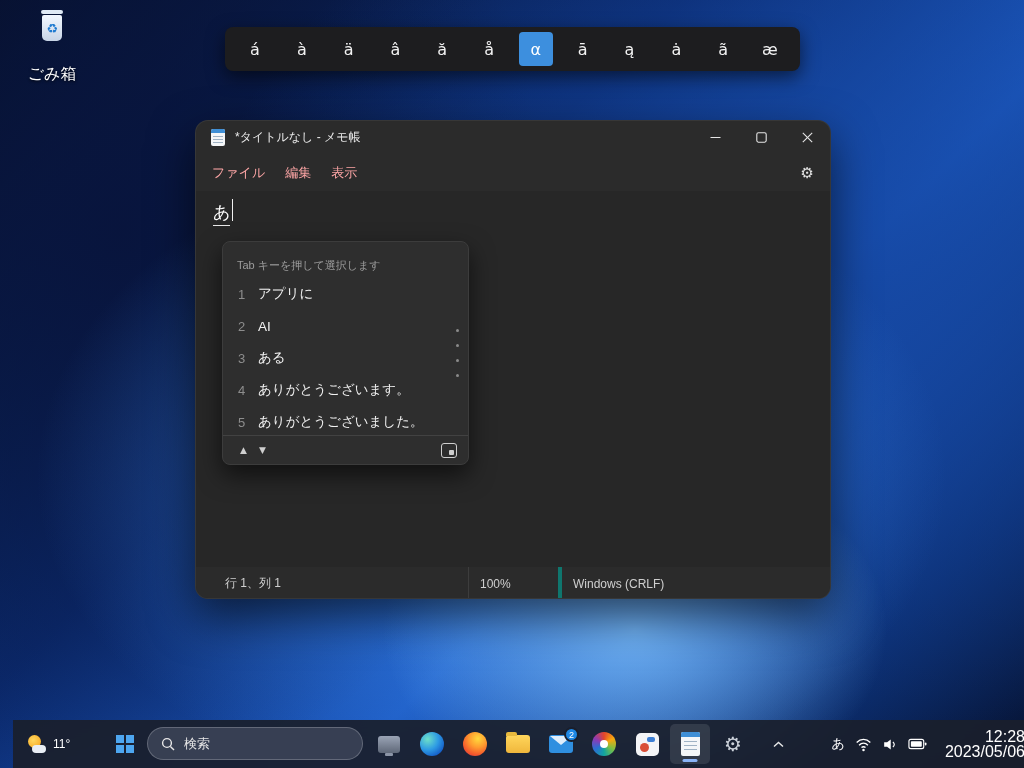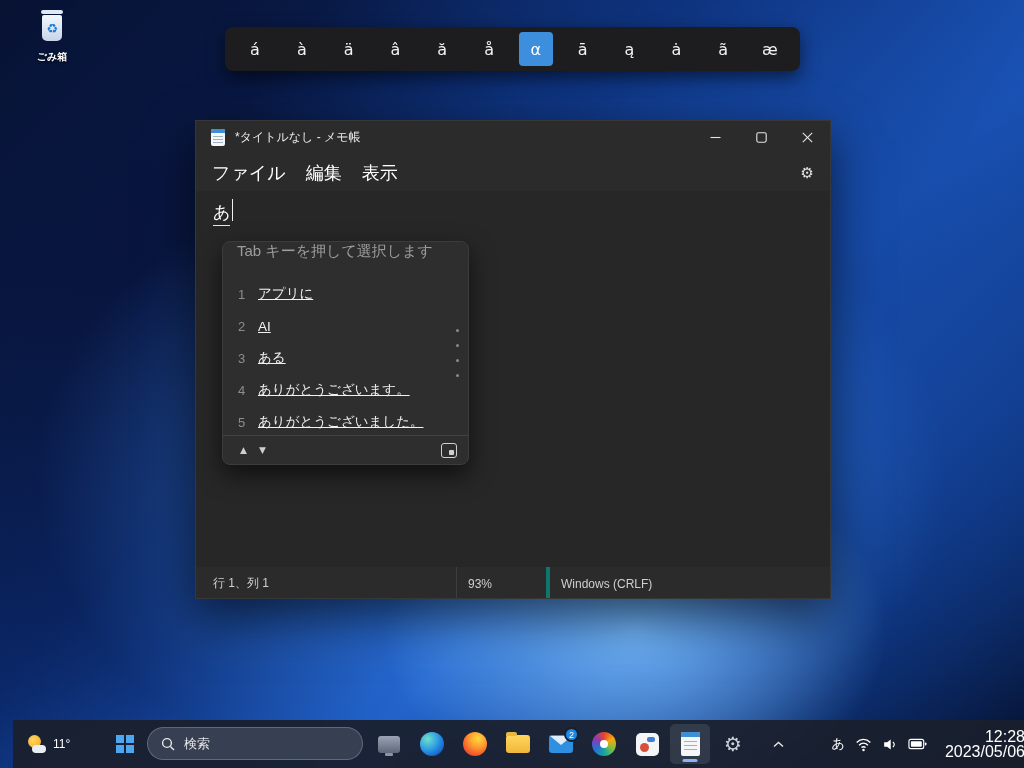"ごみ箱" .desk-label { font-size: 10px -> 16px; font-weight: bold -> none; margin-top: 6px -> 20px }
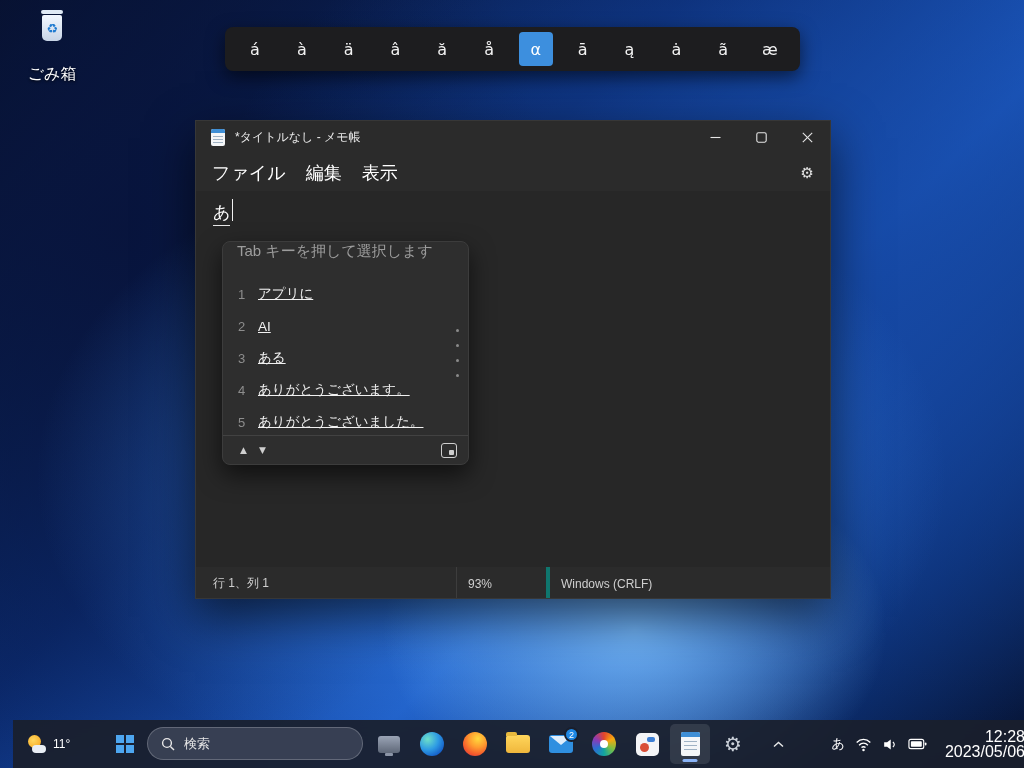"*タイトルなし - メモ帳" .np-win { border-radius: 0 -> 13px }
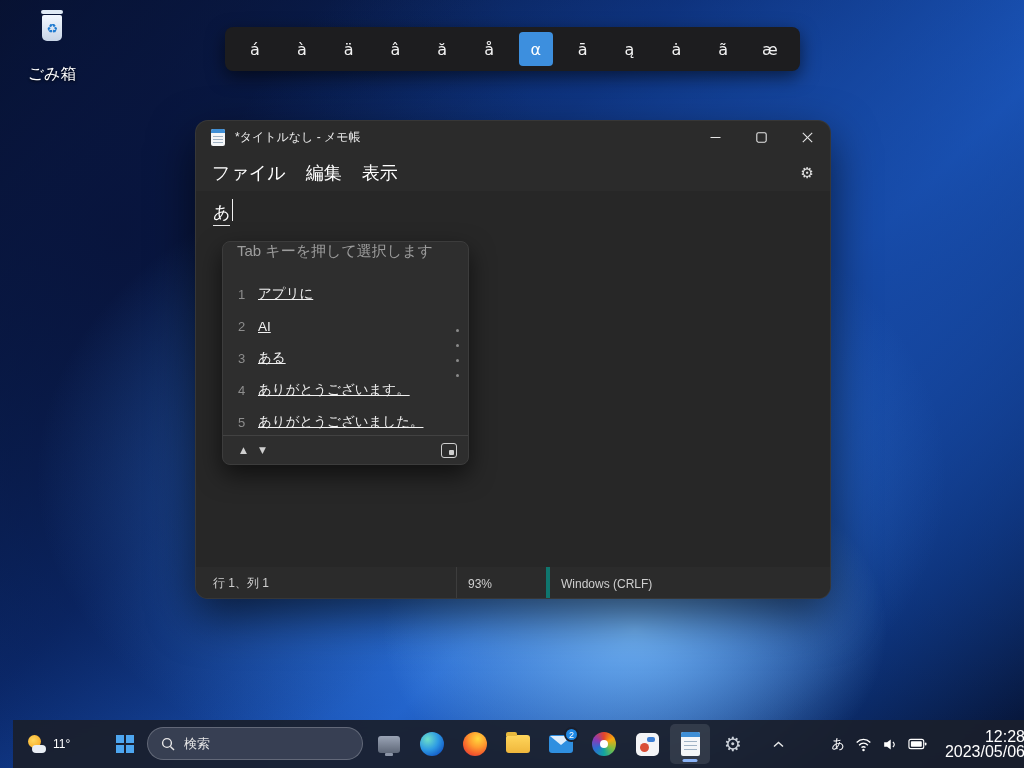"ファイル" .np-menu-item { color: #ffffff -> #fca5a5; font-size: 18px -> 13px }
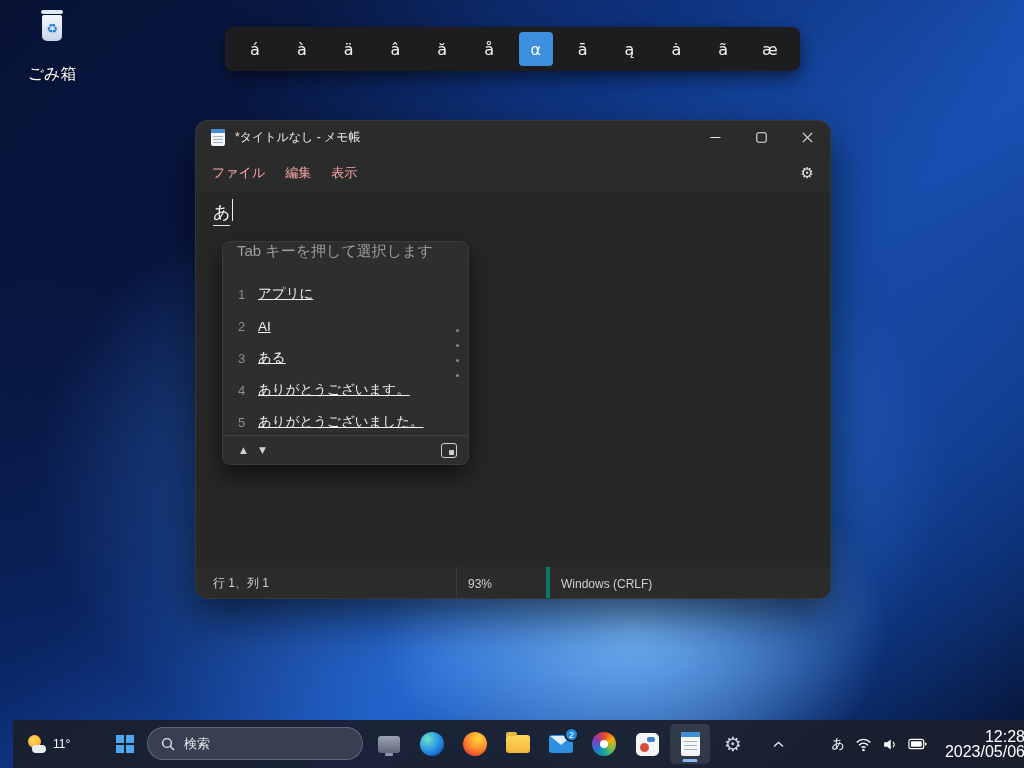"Tab キーを押して選択します" .ime-hint { font-size: 15px -> 11px; top: 0 -> 16px }
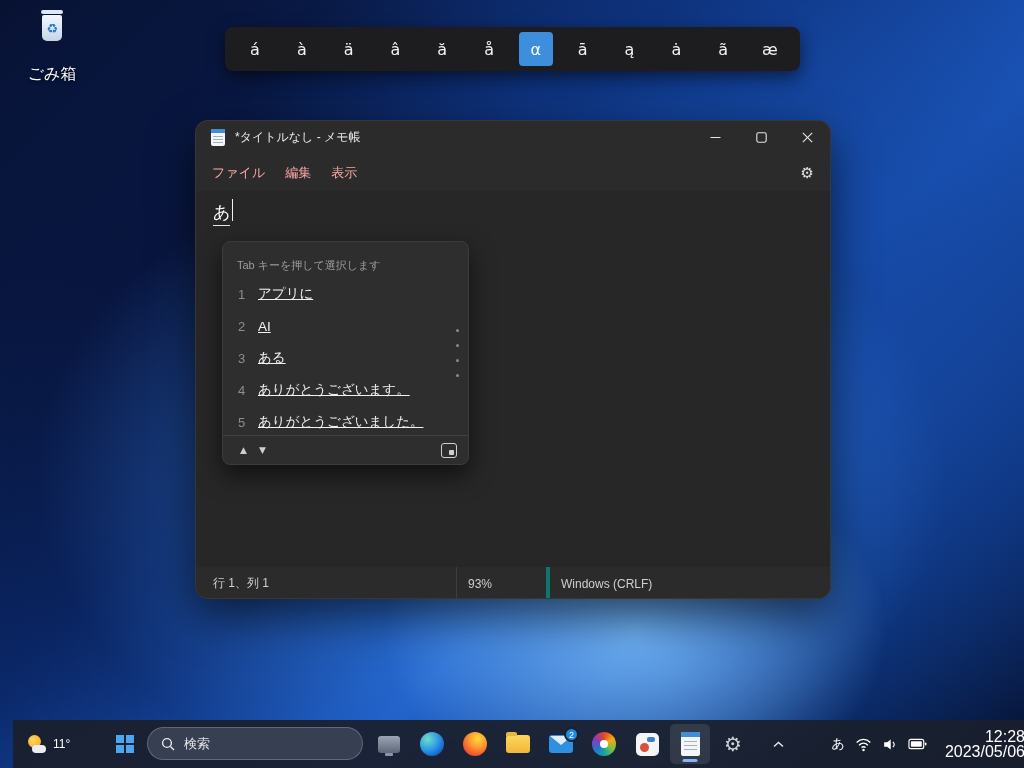"アプリに" .ime-t { text-decoration: underline -> none }
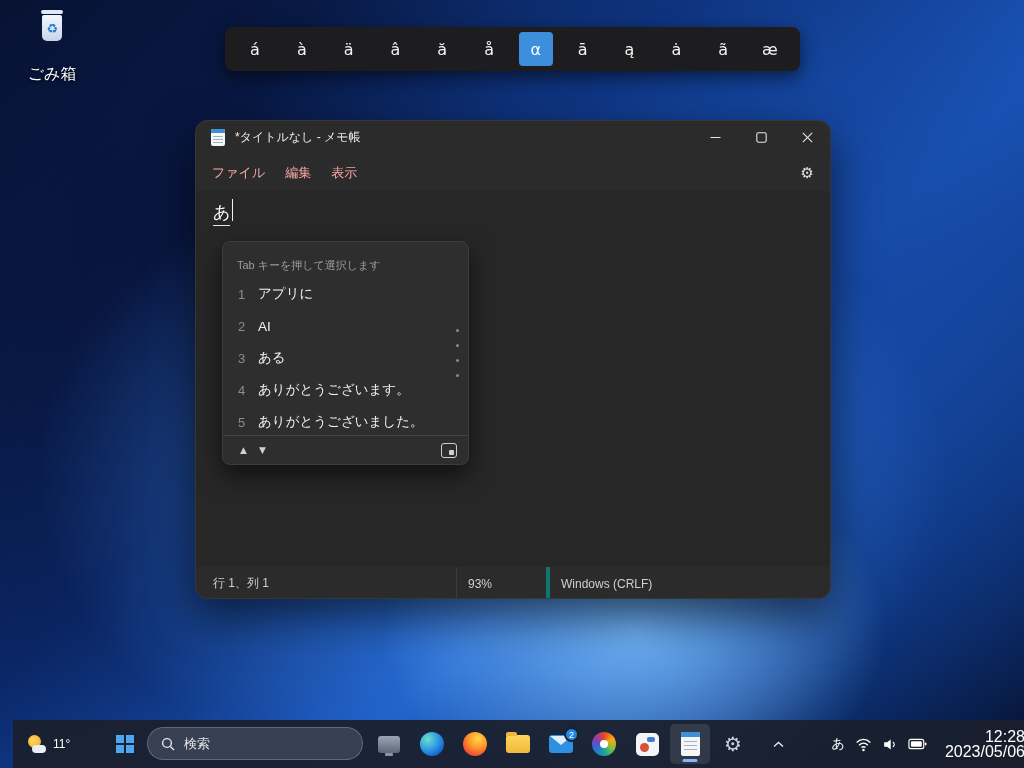"行 1、列 1" .np-statusbar { padding-left: none -> 12px }
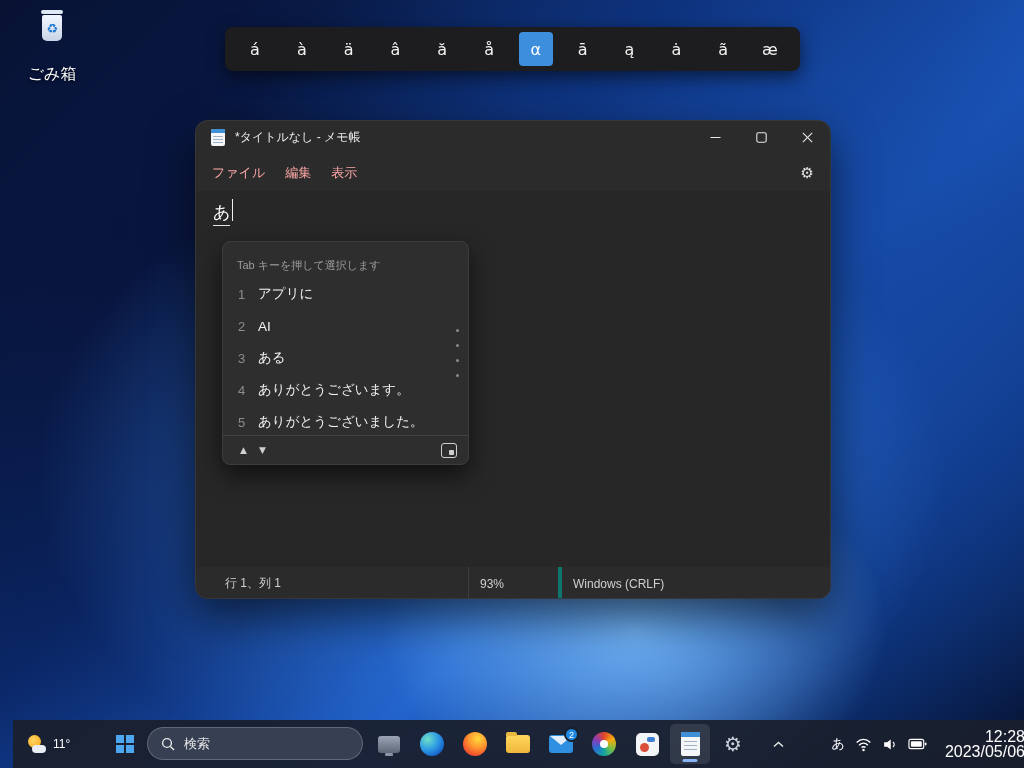"93%" div.st-seg { text: 93% -> 100% }
